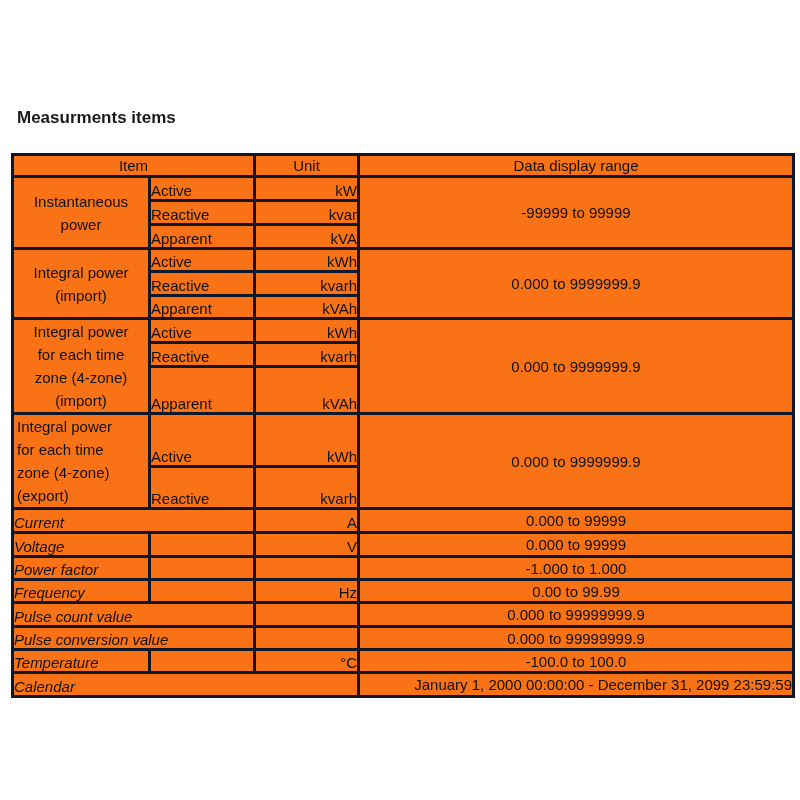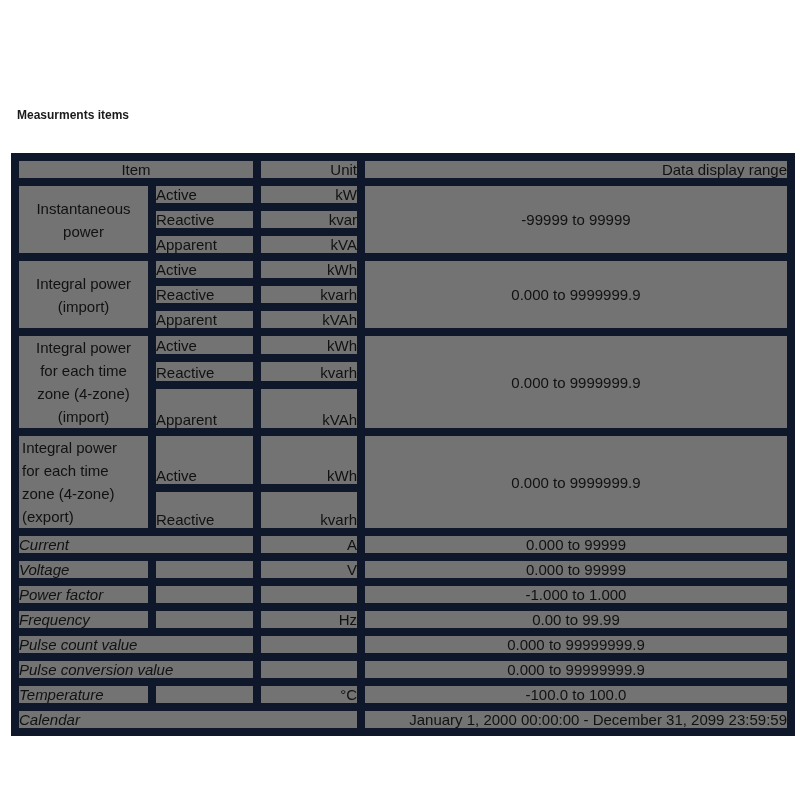"Measurments items" #doc-title { font-size: 12px -> 17px }
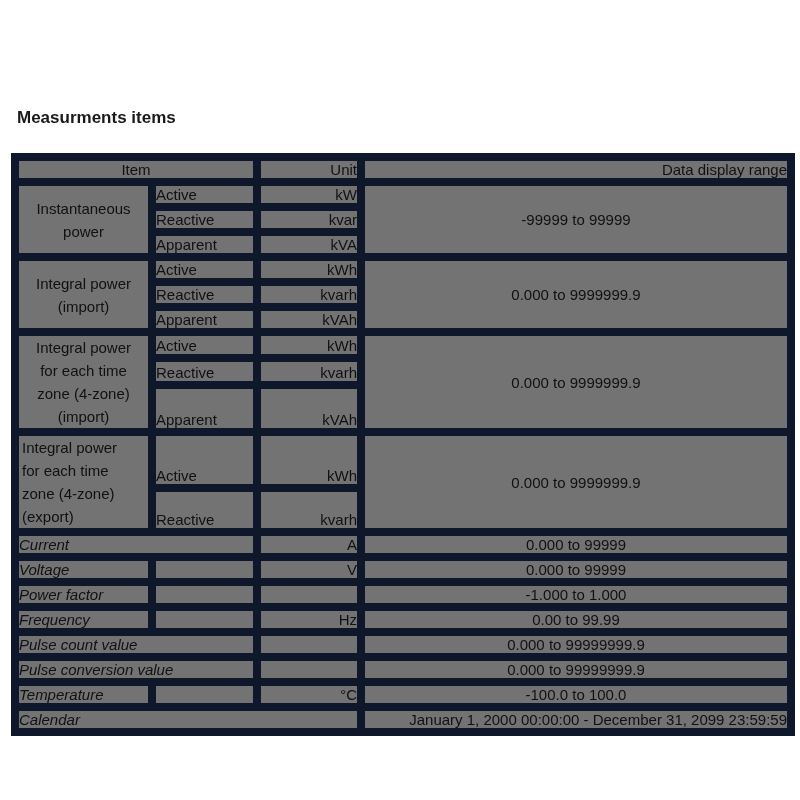"Item" table.meas td, table.meas th { background: #737373 -> #f97316; border: 8px solid #0f172a -> 3px solid #0f172a }
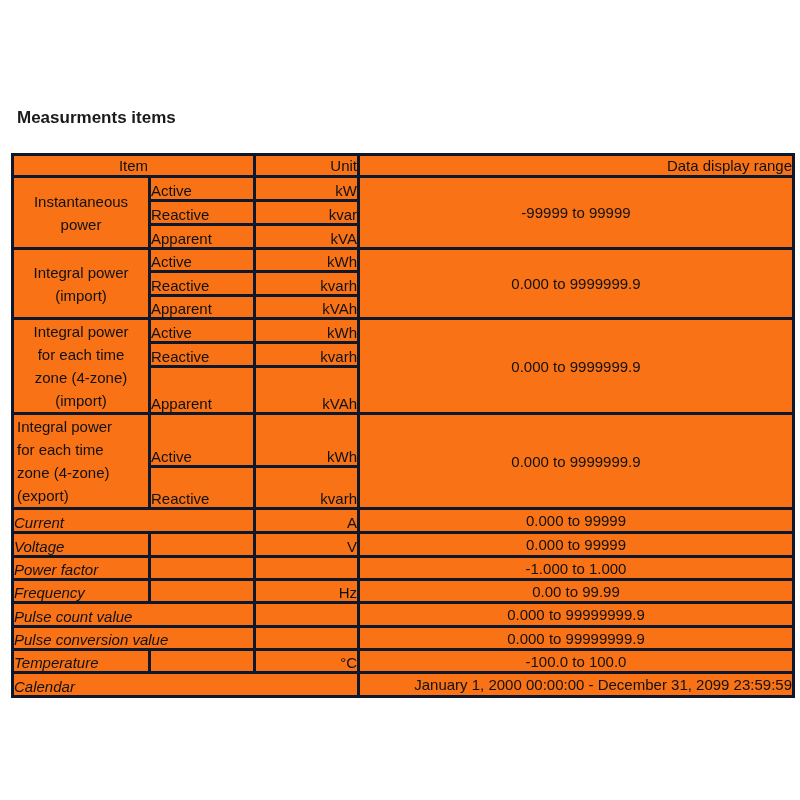"Unit" th.unit-h { text-align: right -> center }
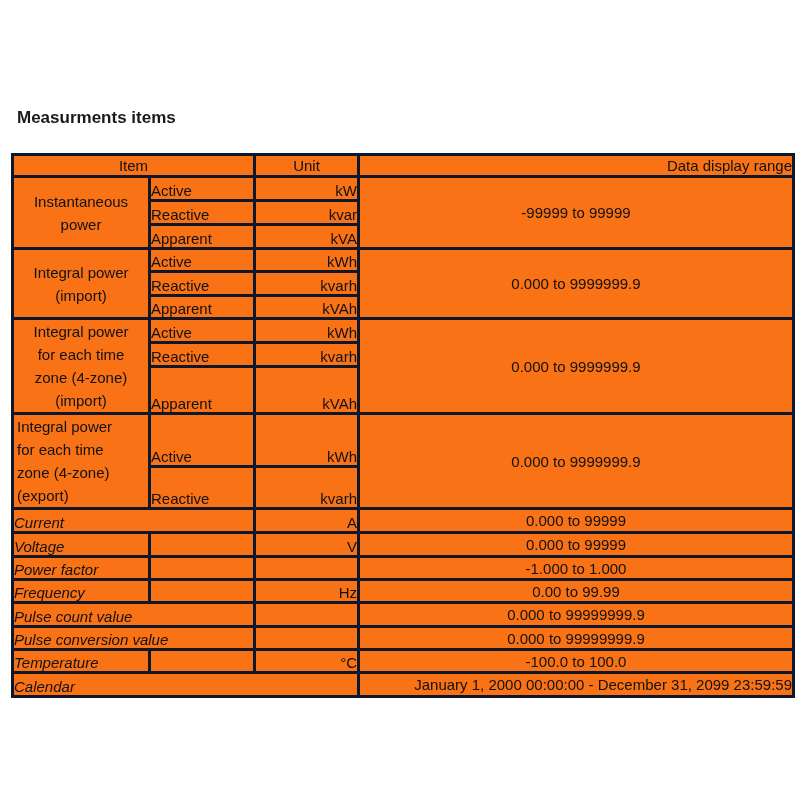"Data display range" th.range-h { text-align: right -> center }
